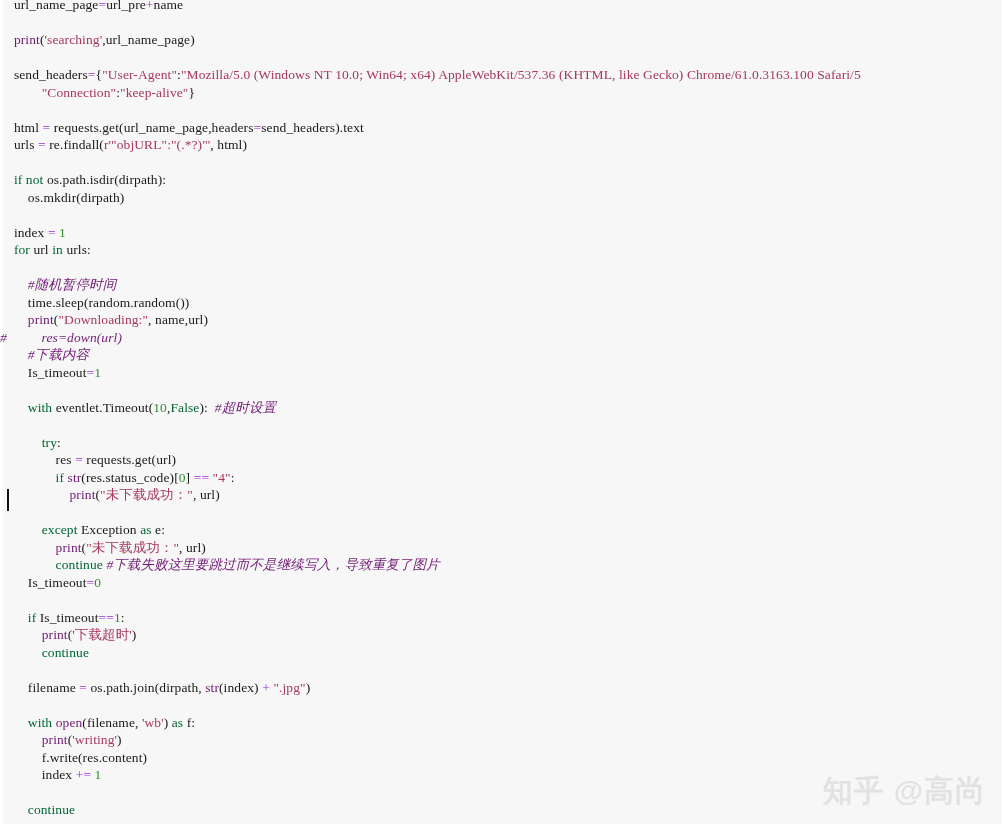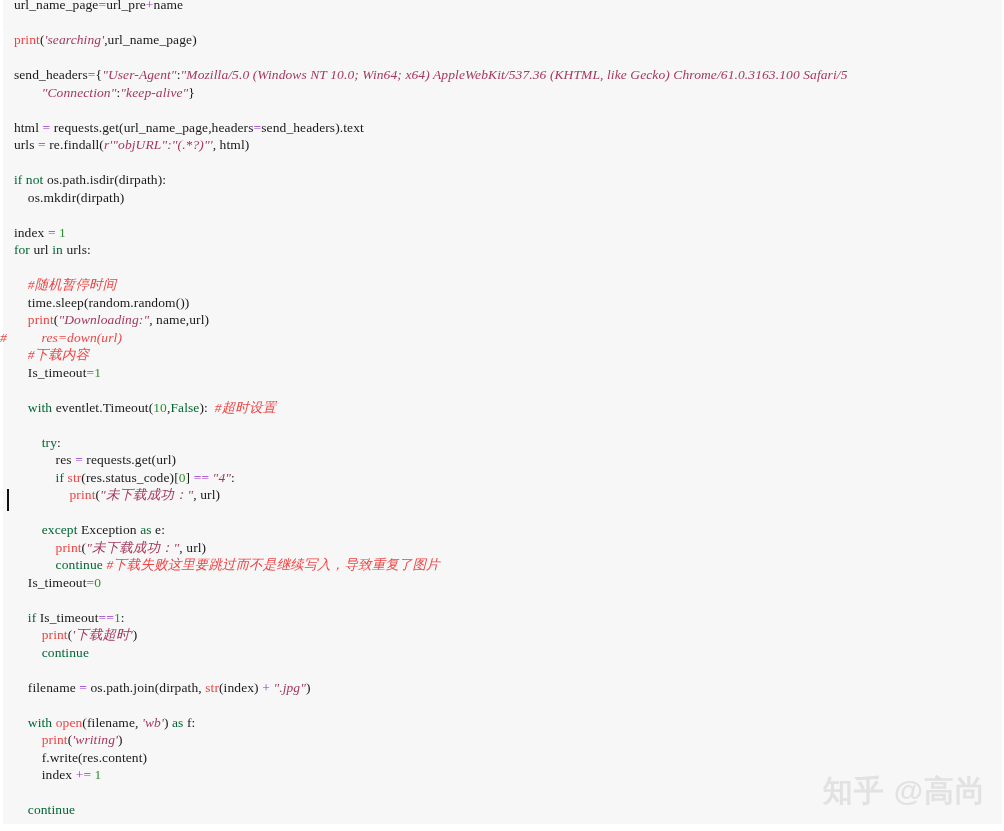"print" .fn { color: #ef4444 -> #701a75 }
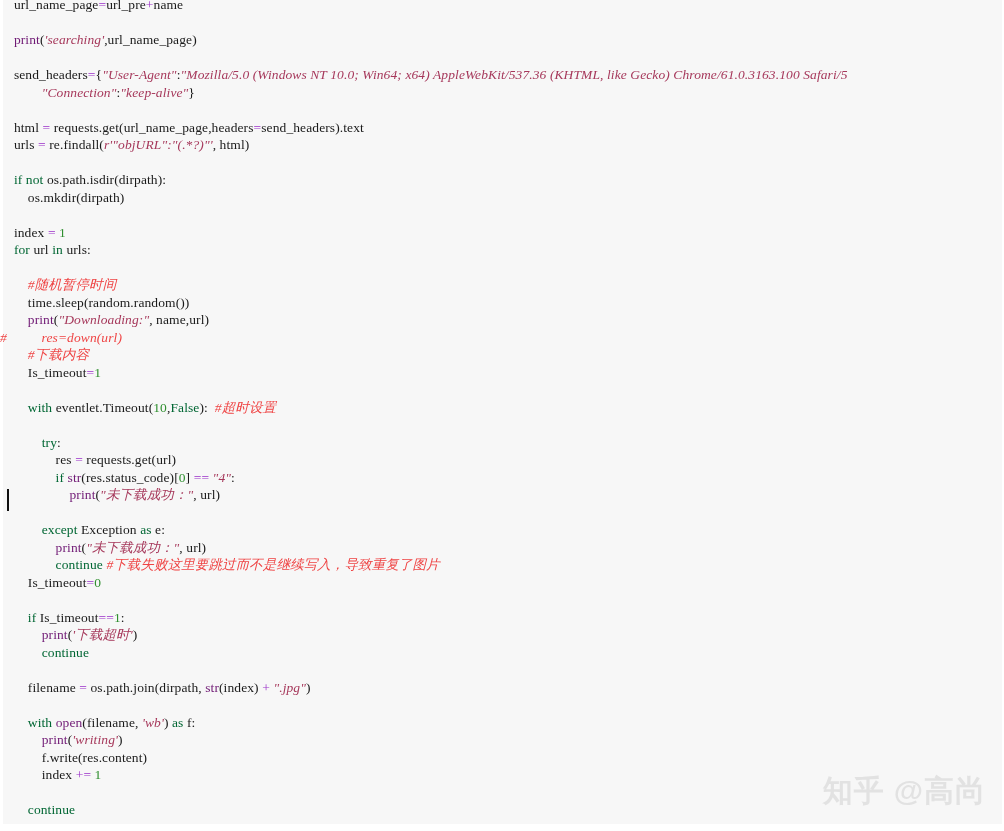"'searching'" .str { font-style: italic -> none }
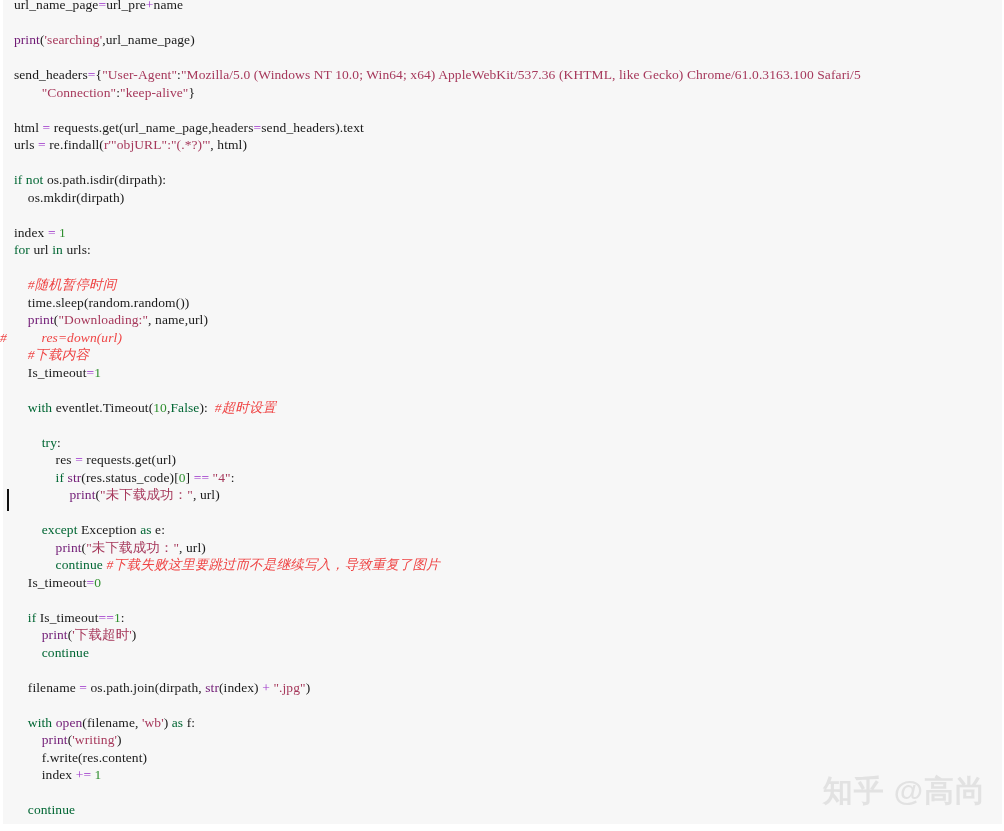"#随机暂停时间" .cmt { color: #ef4444 -> #701a75 }
